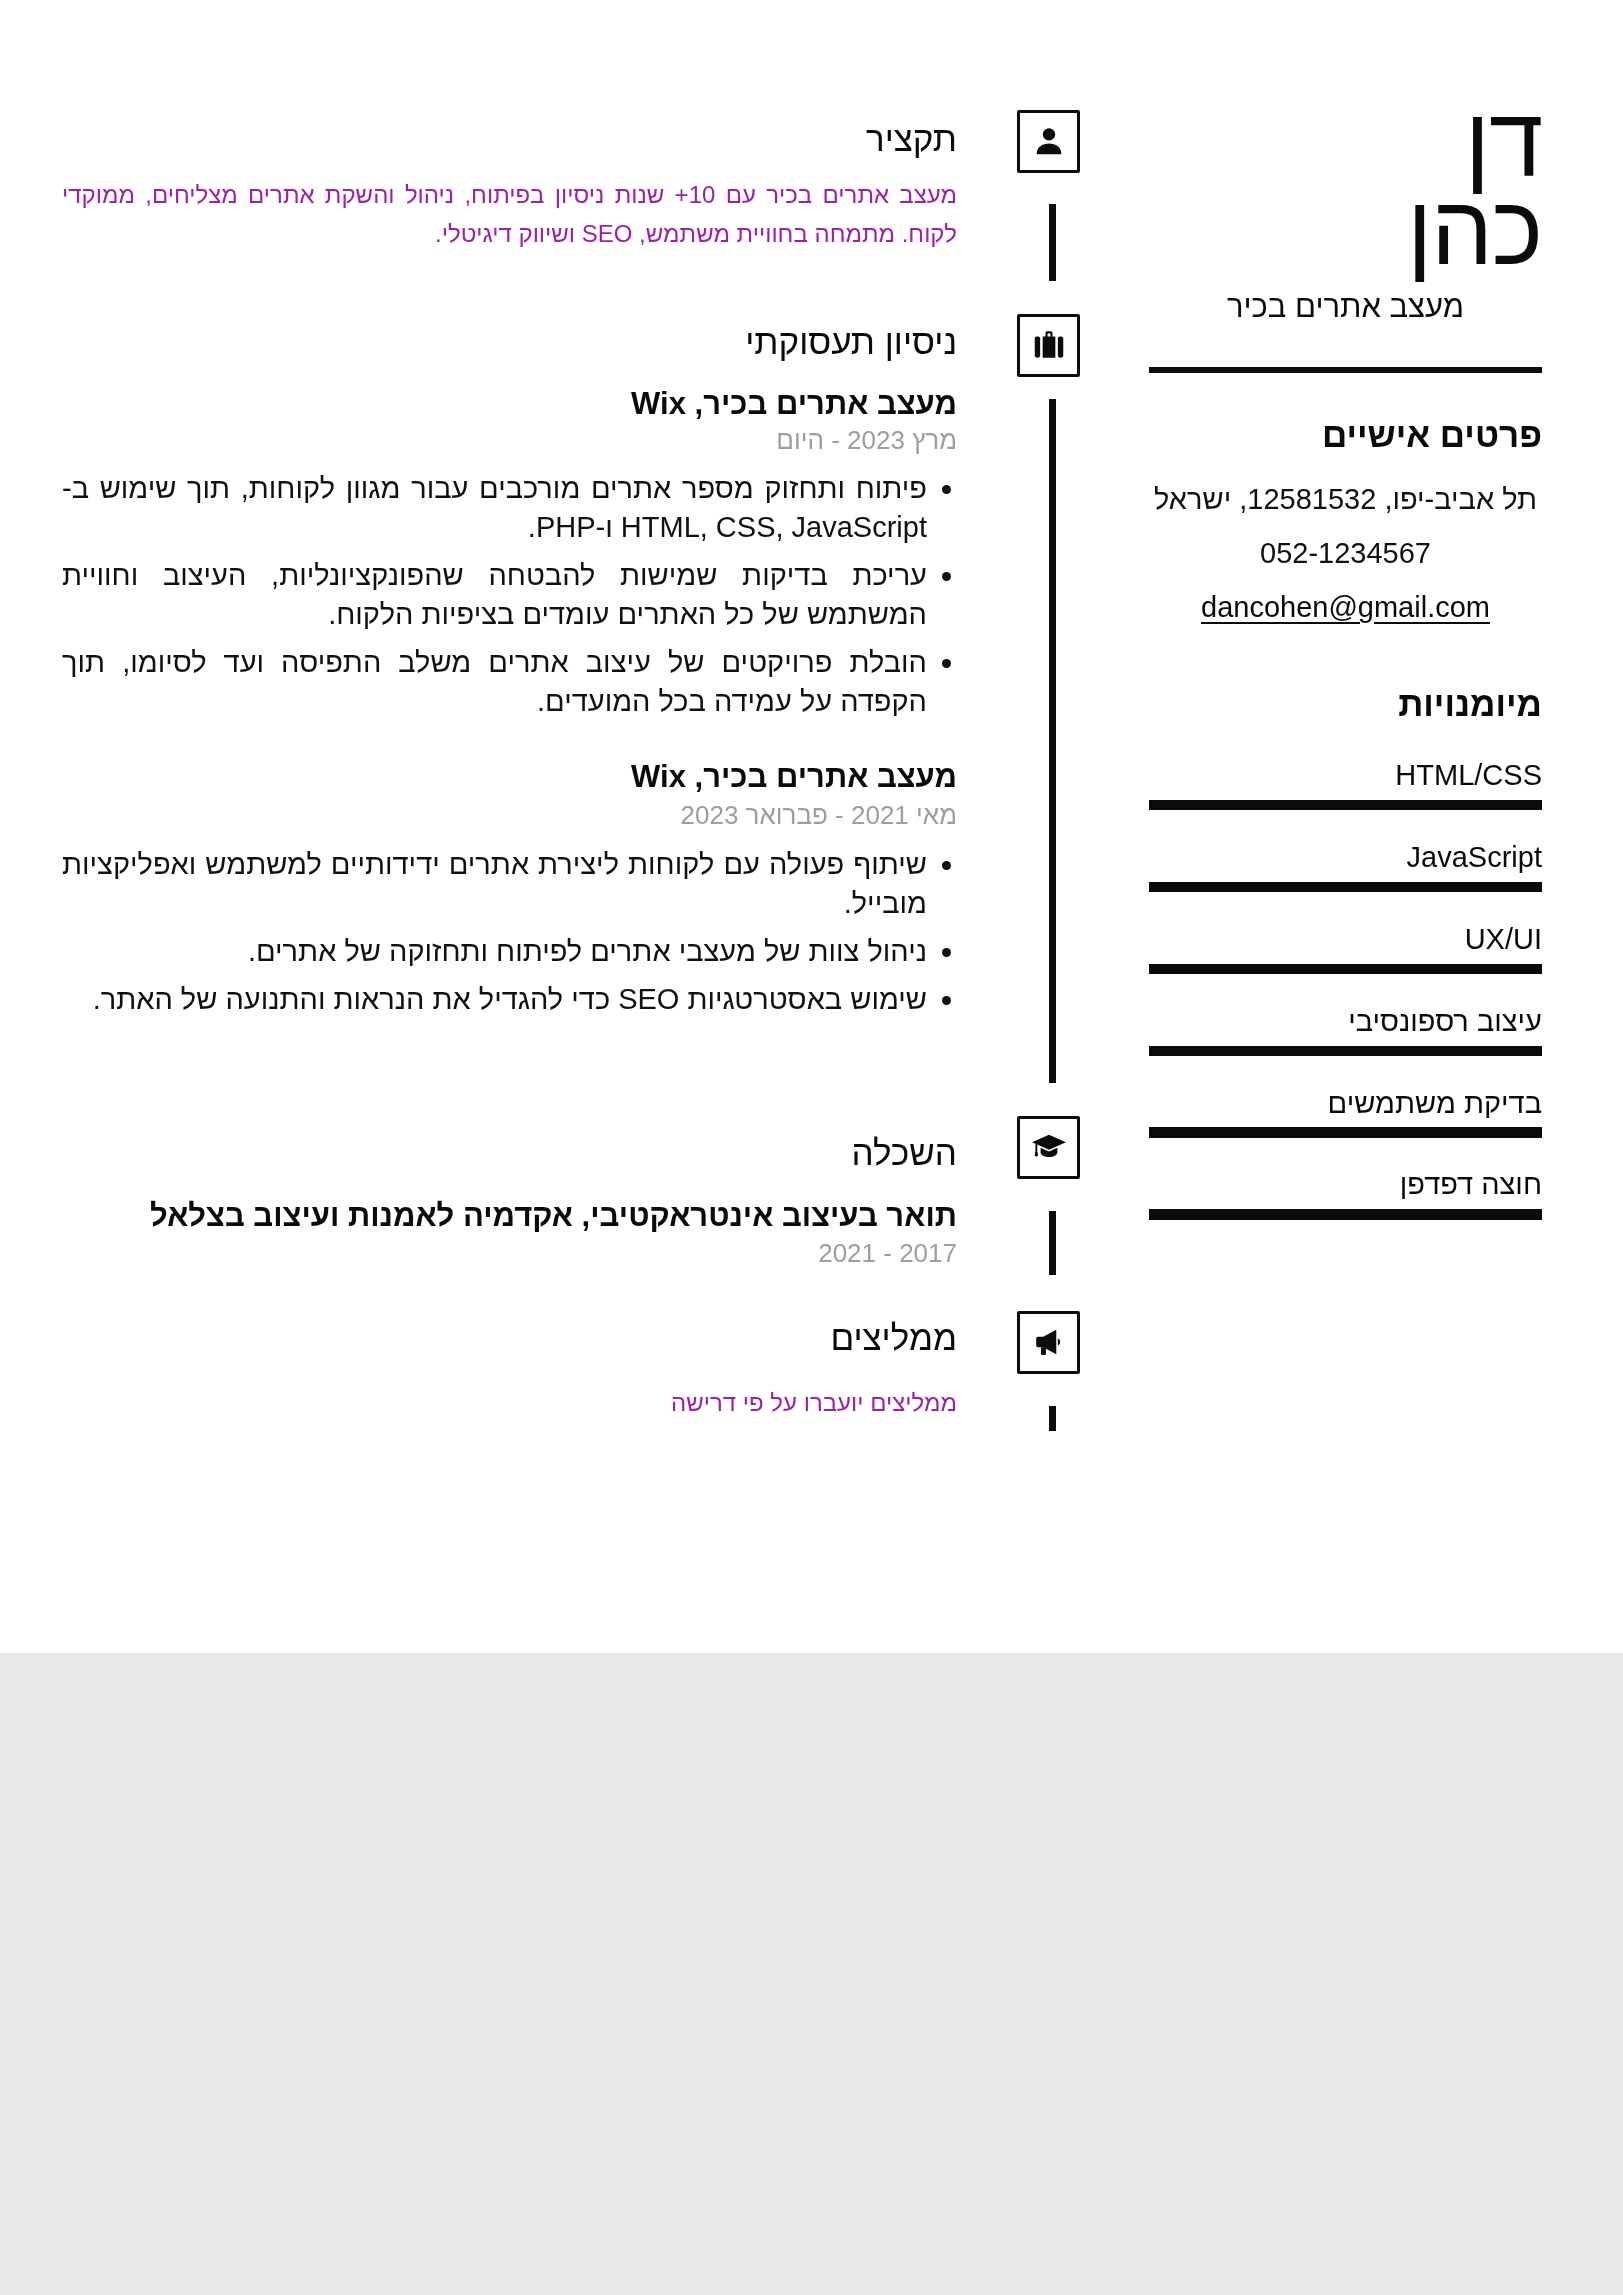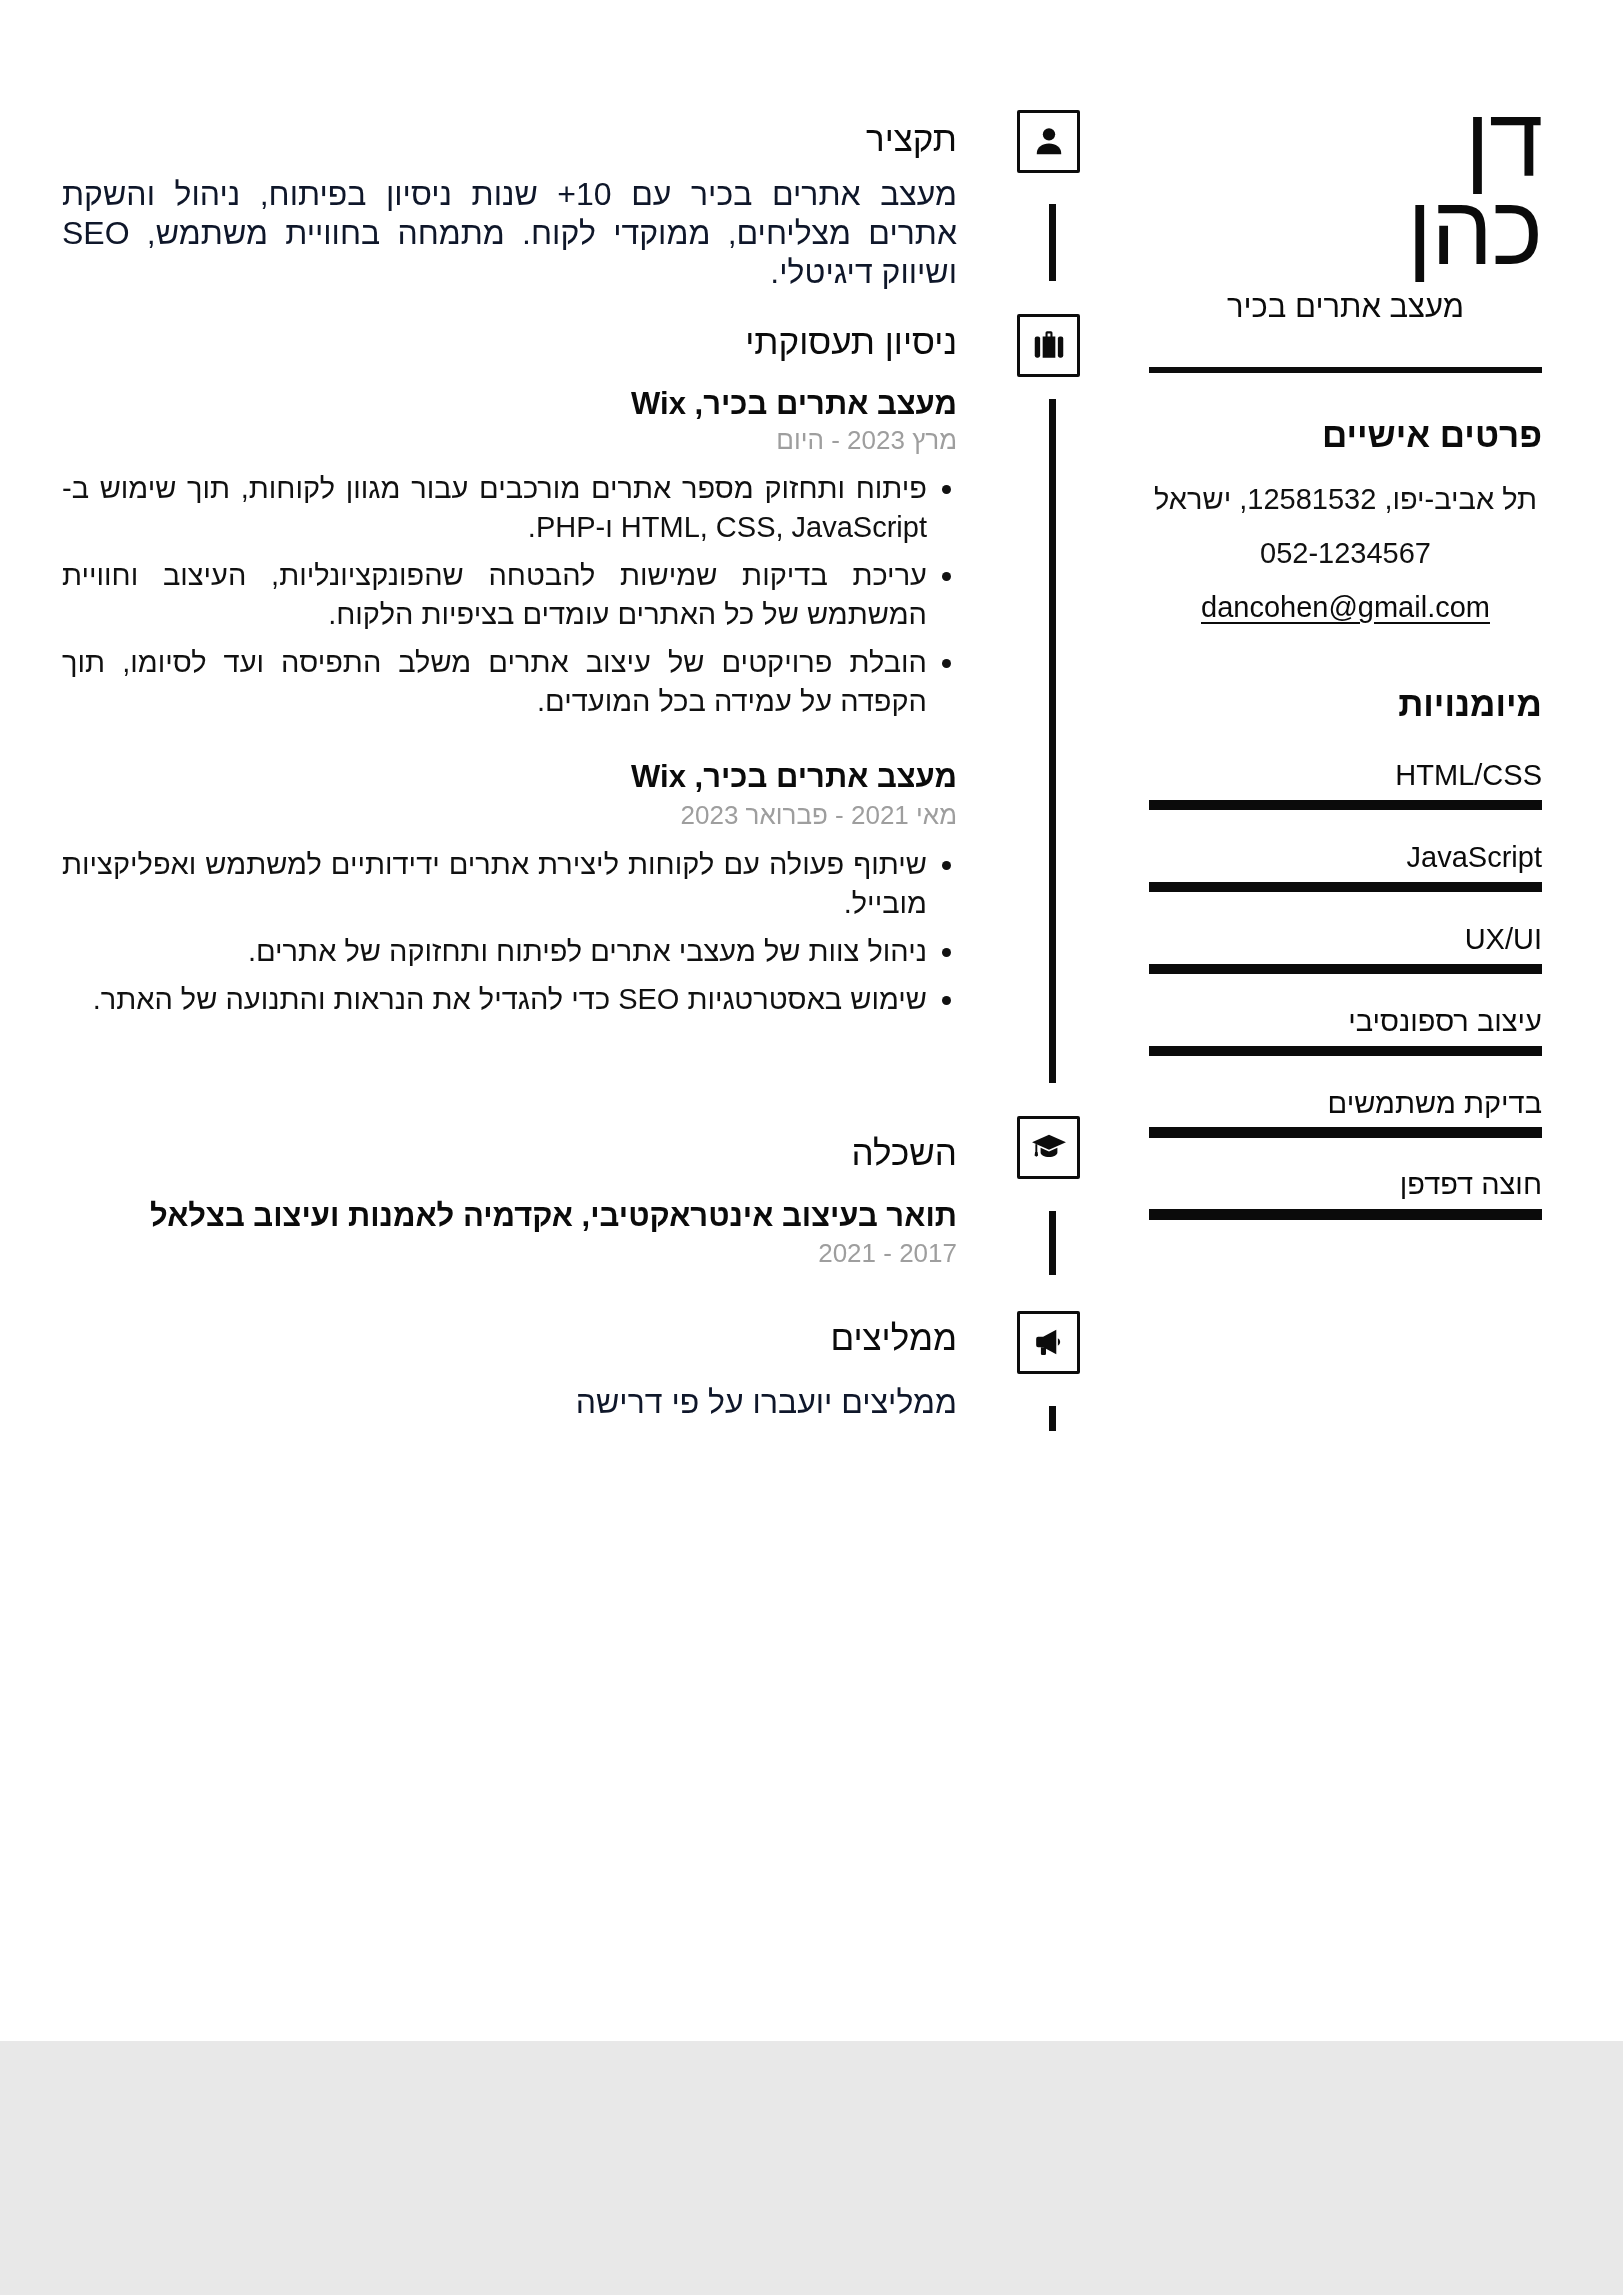"תקציר" .page { height: 2041px -> 1653px }
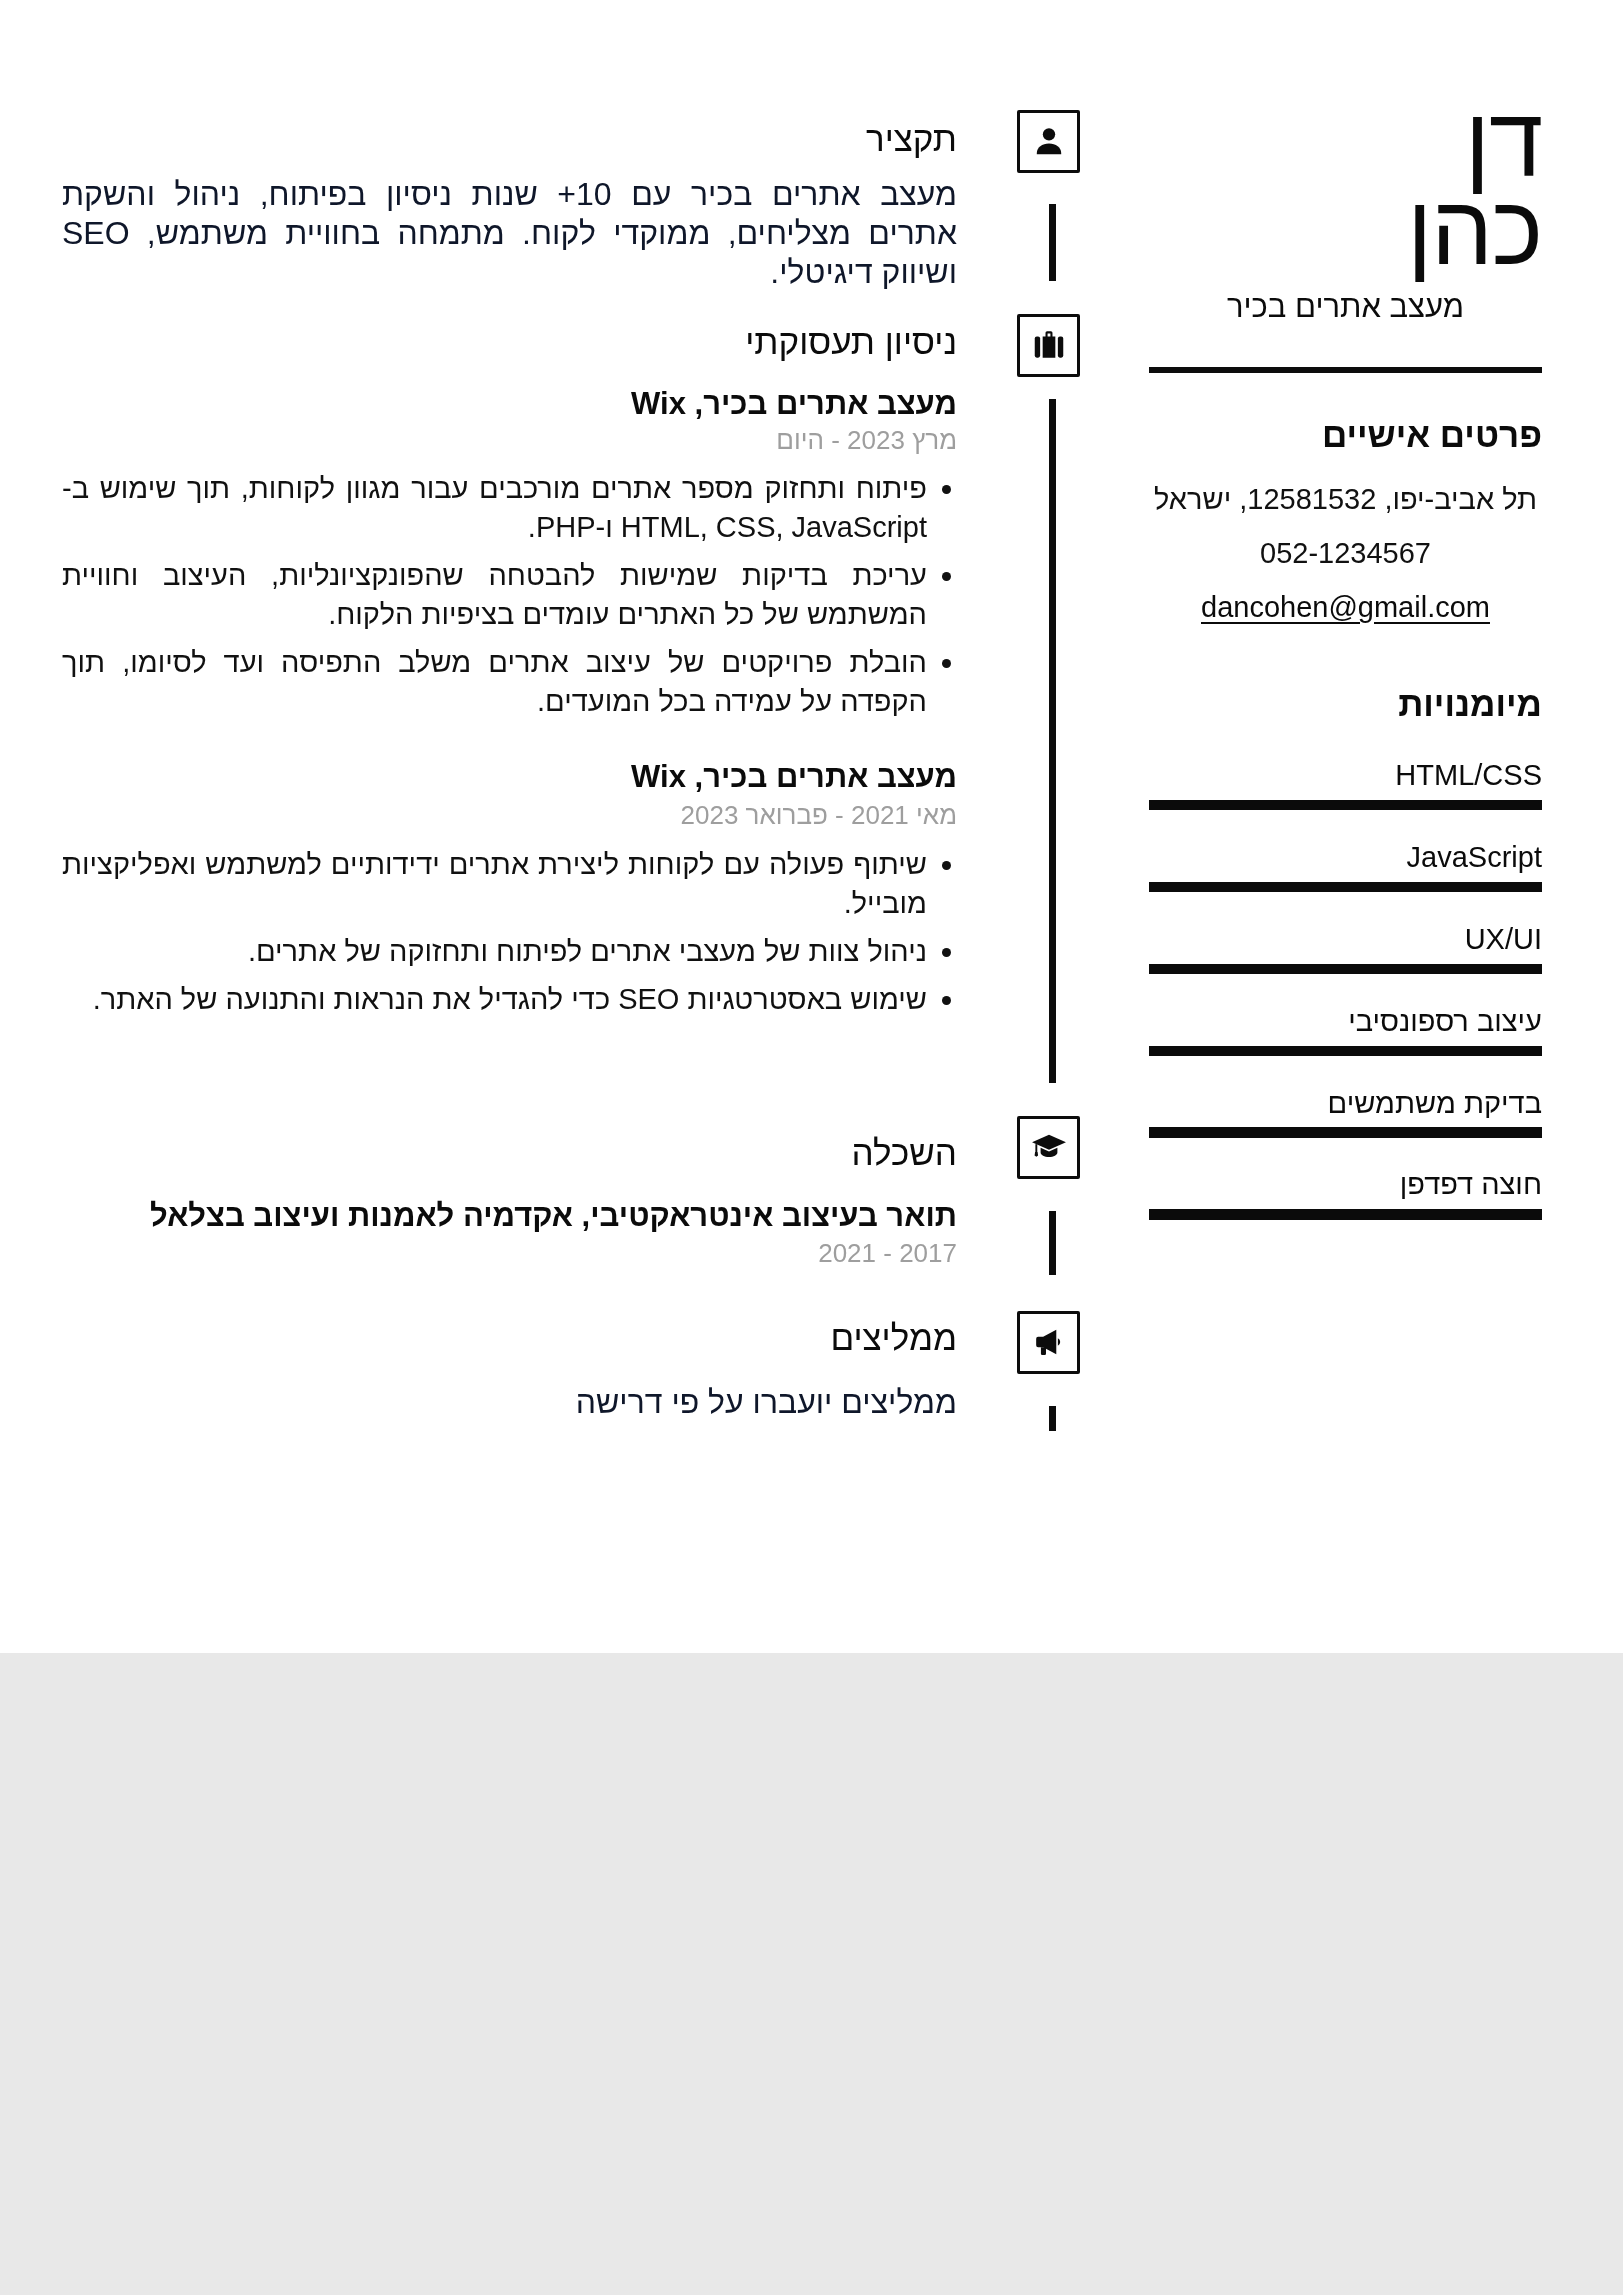"מעצב אתרים בכיר עם 10+" .body-text { color: #0f172a -> #a21caf; font-size: 32px -> 24px }
